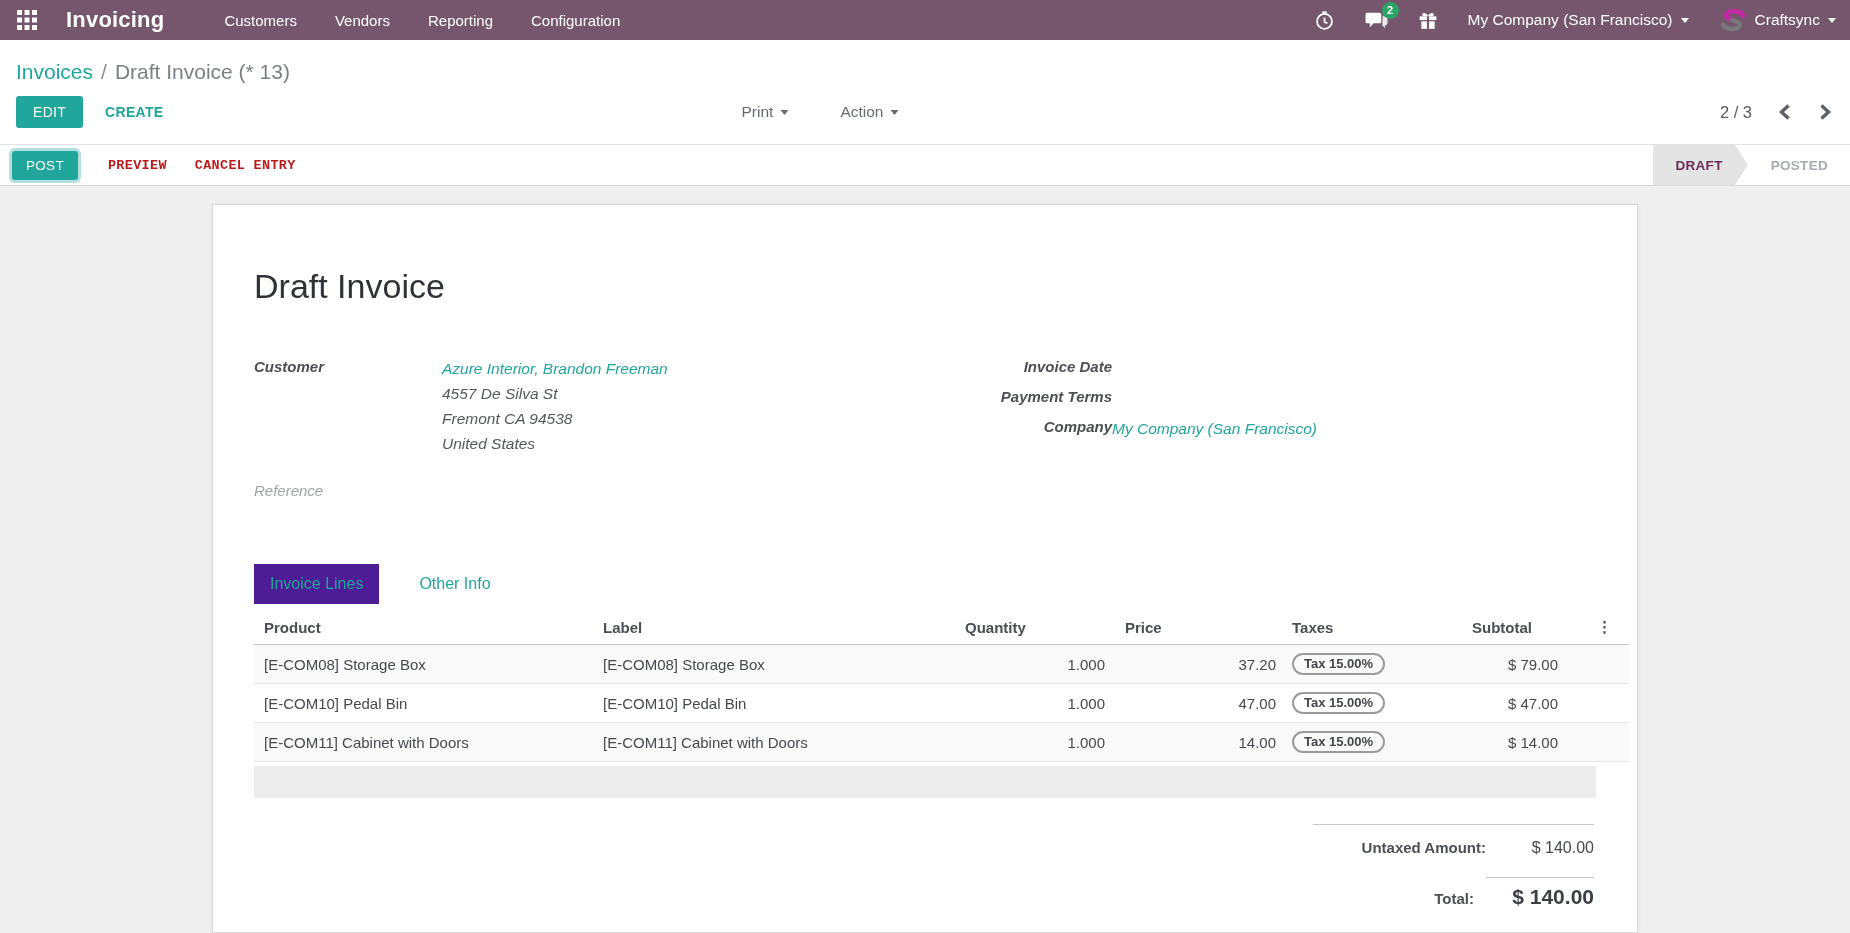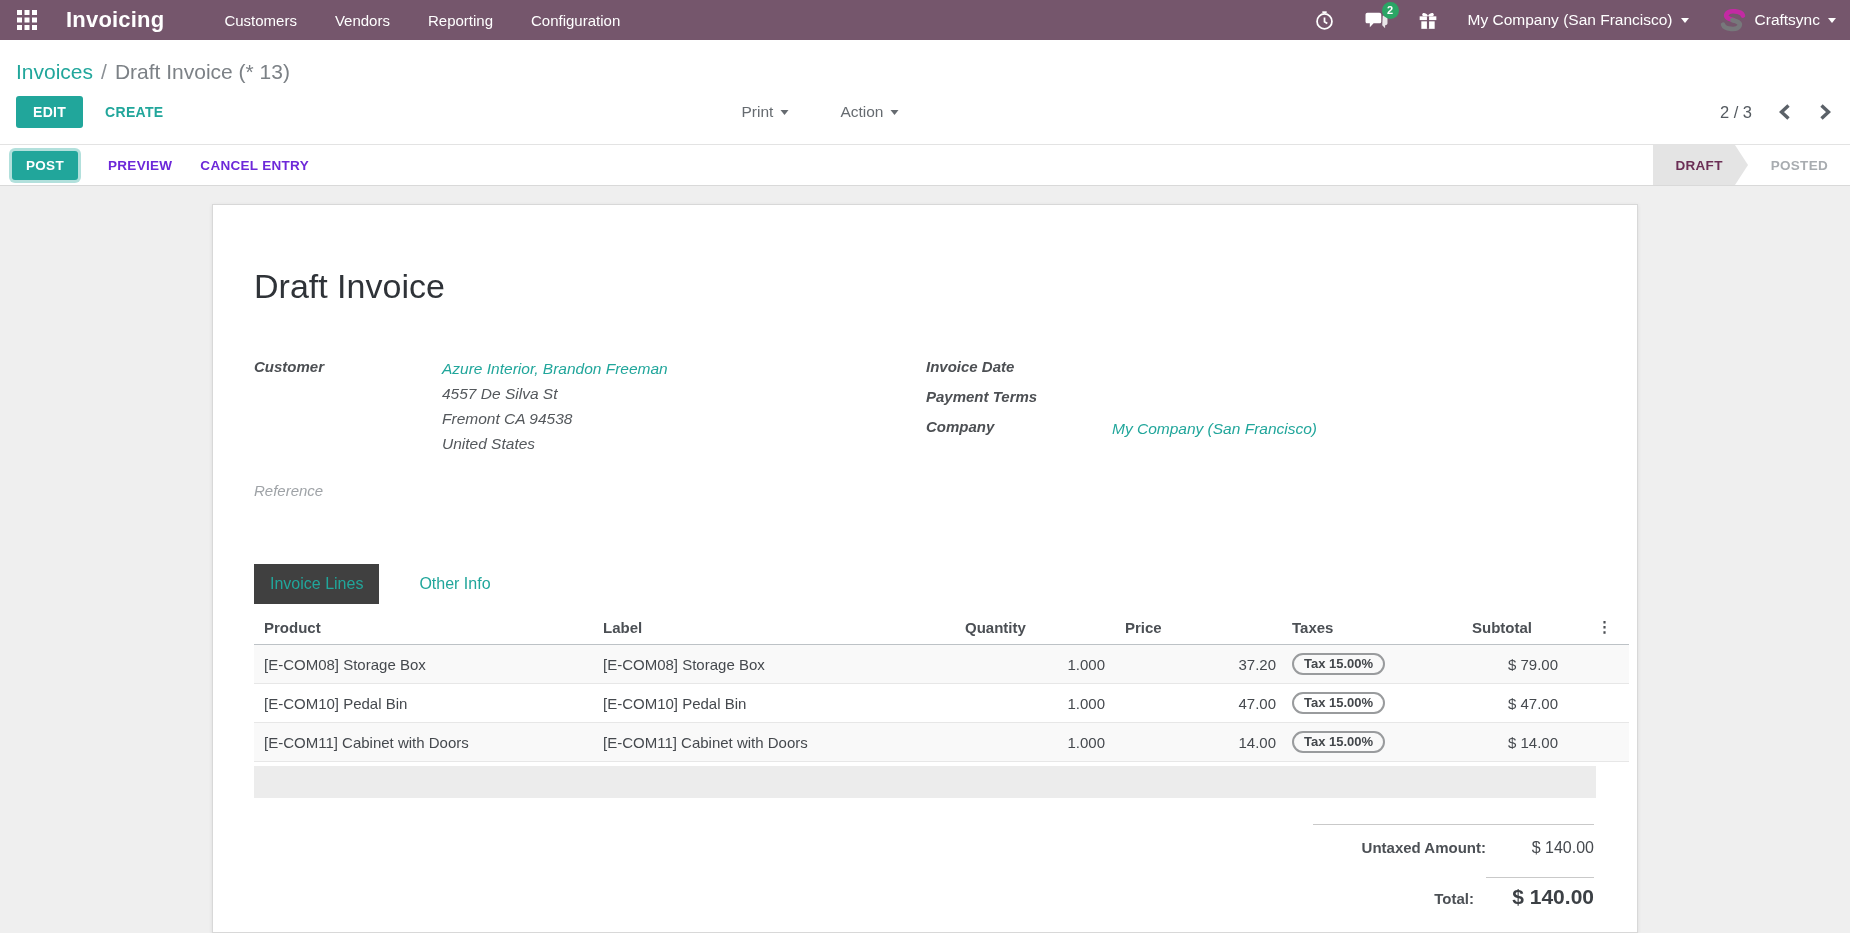"EDIT" .btn-primary { font-weight: bold -> normal }
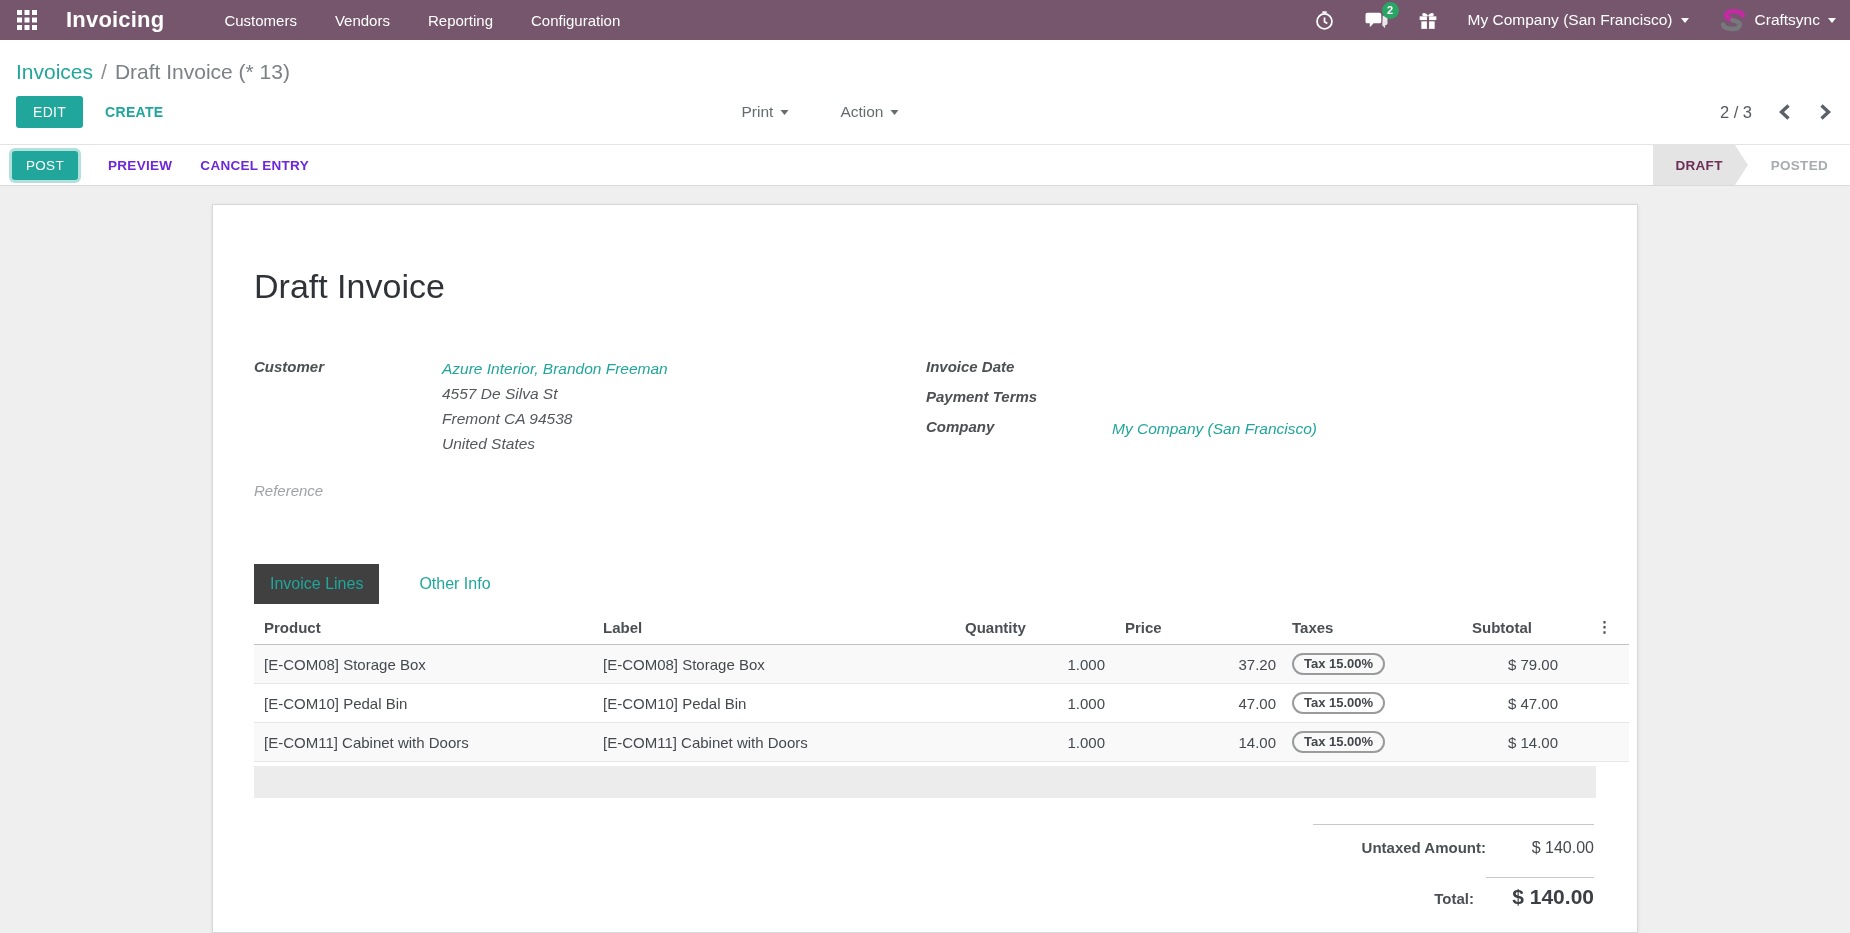"PREVIEW" .btn-status-link { color: #6d28d9 -> #b91c1c; font-family: Liberation Sans, sans-serif -> Liberation Mono, monospace }
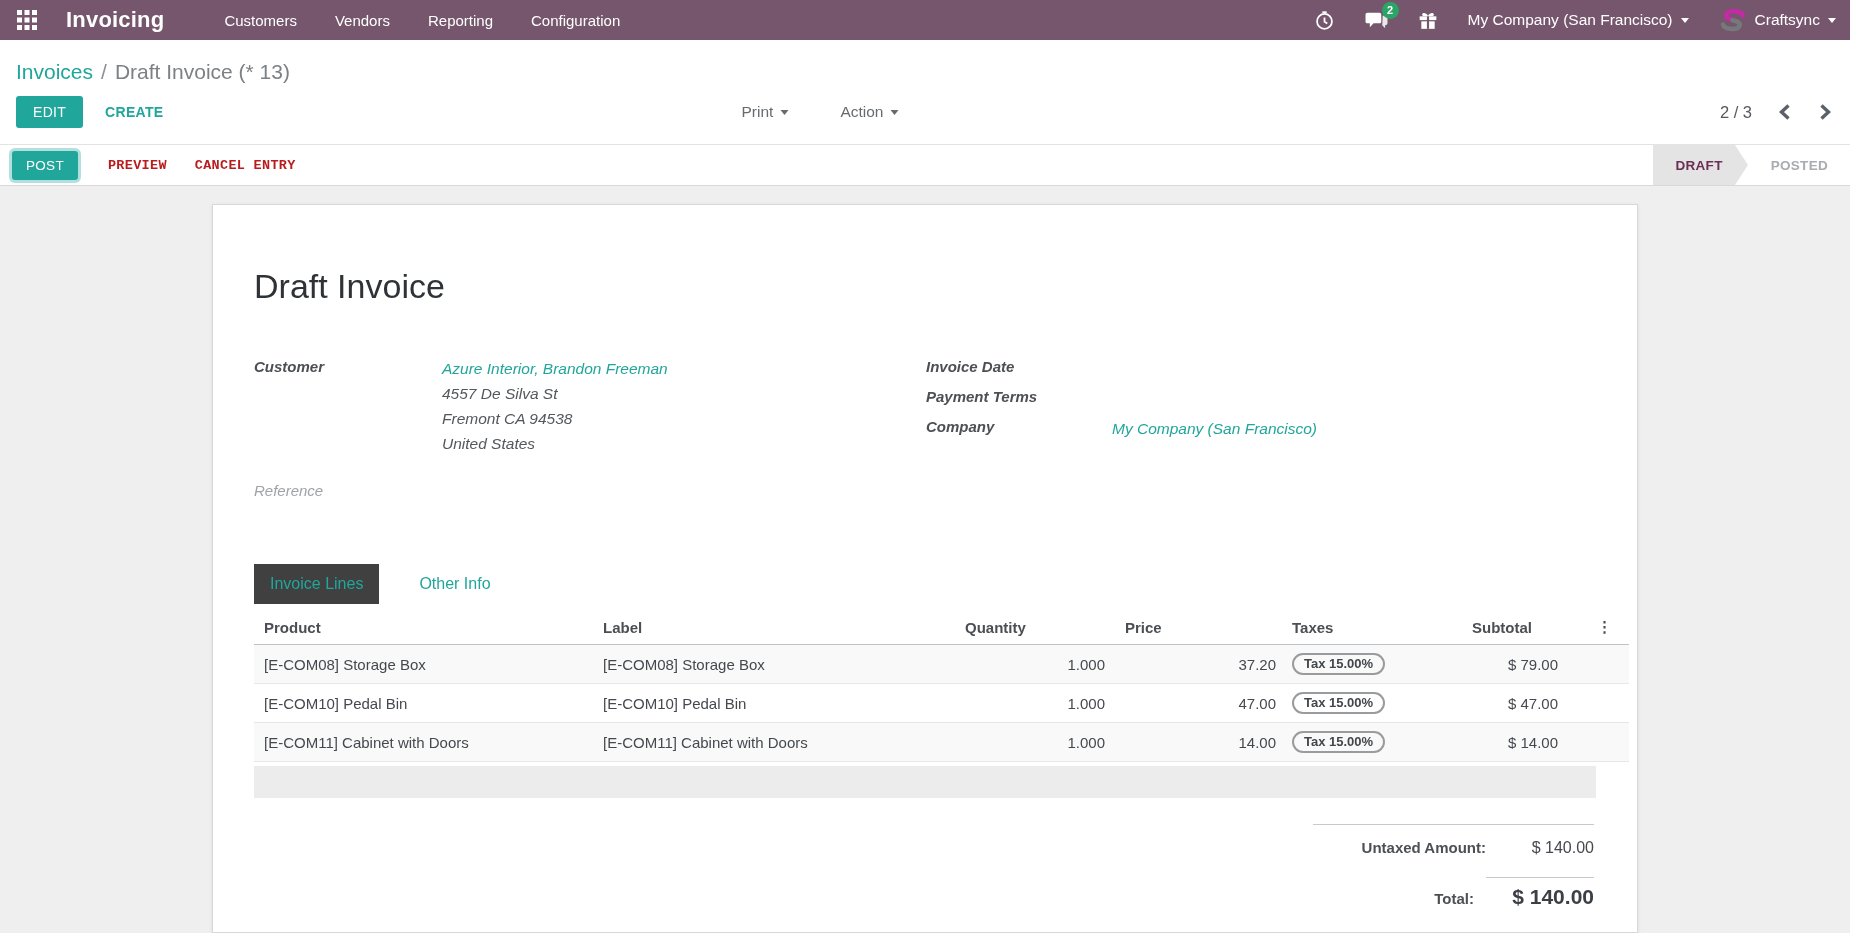"Invoice Date" .col-right { text-align: none -> right }
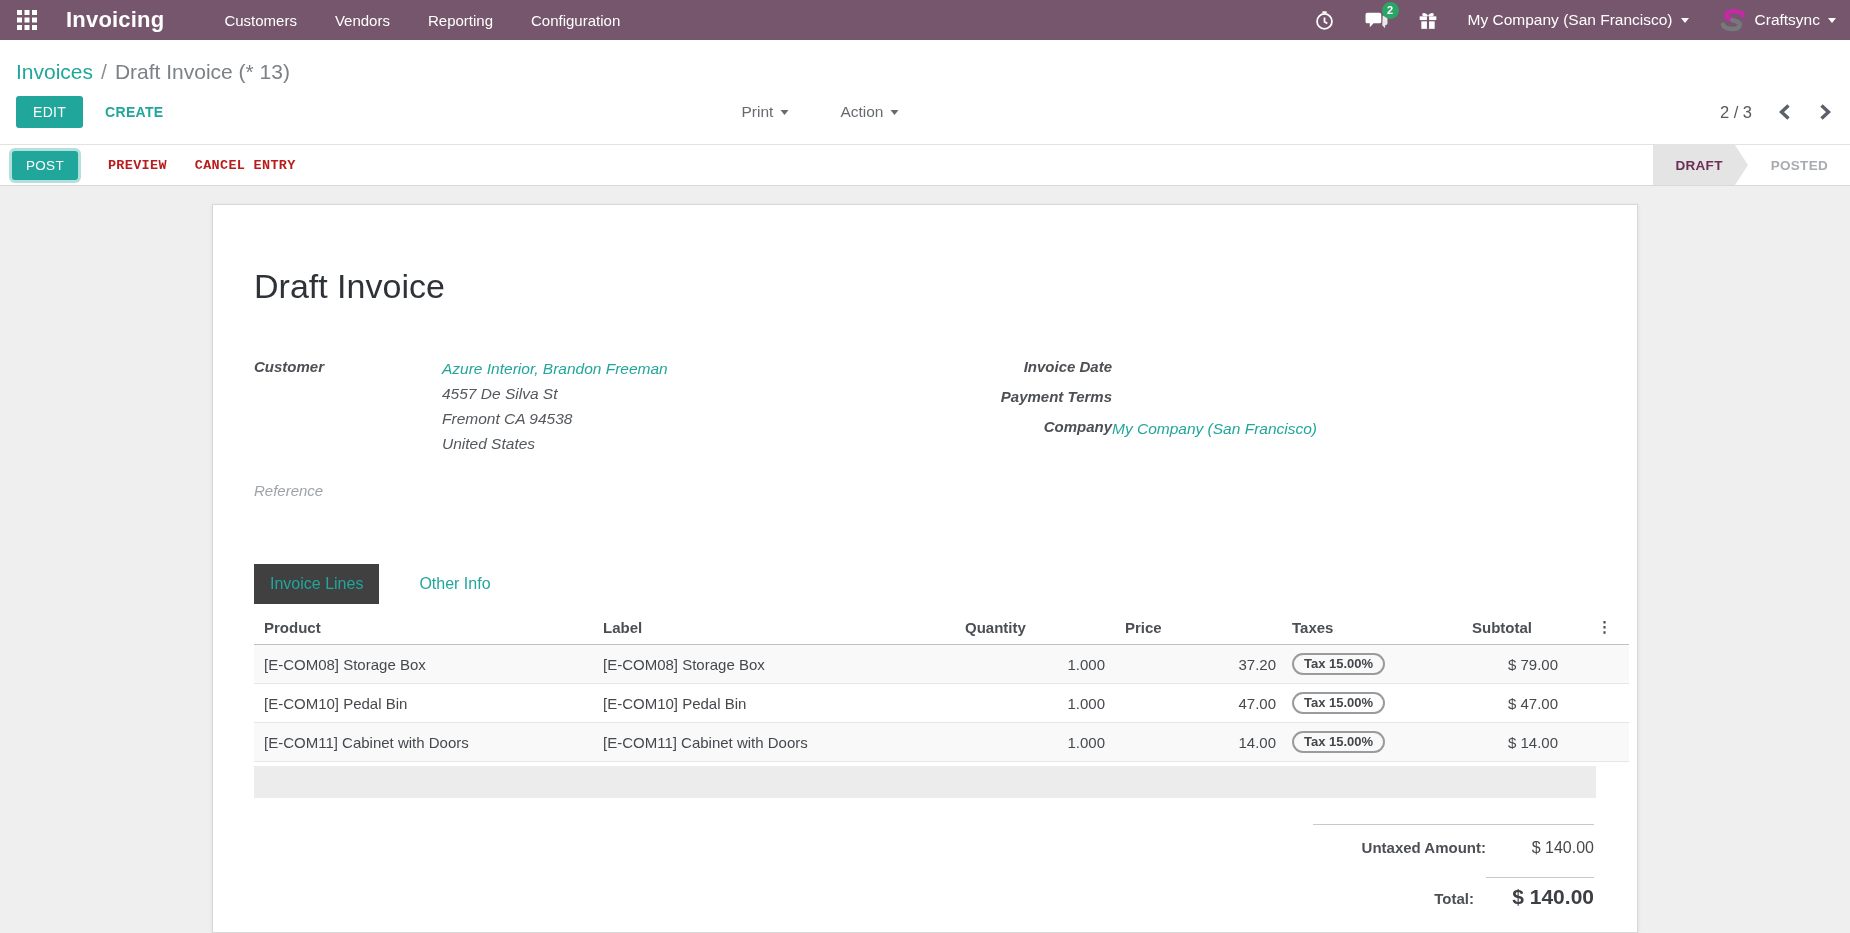"Invoice Lines" .tab.active { background: #404040 -> #4c1d95 }
